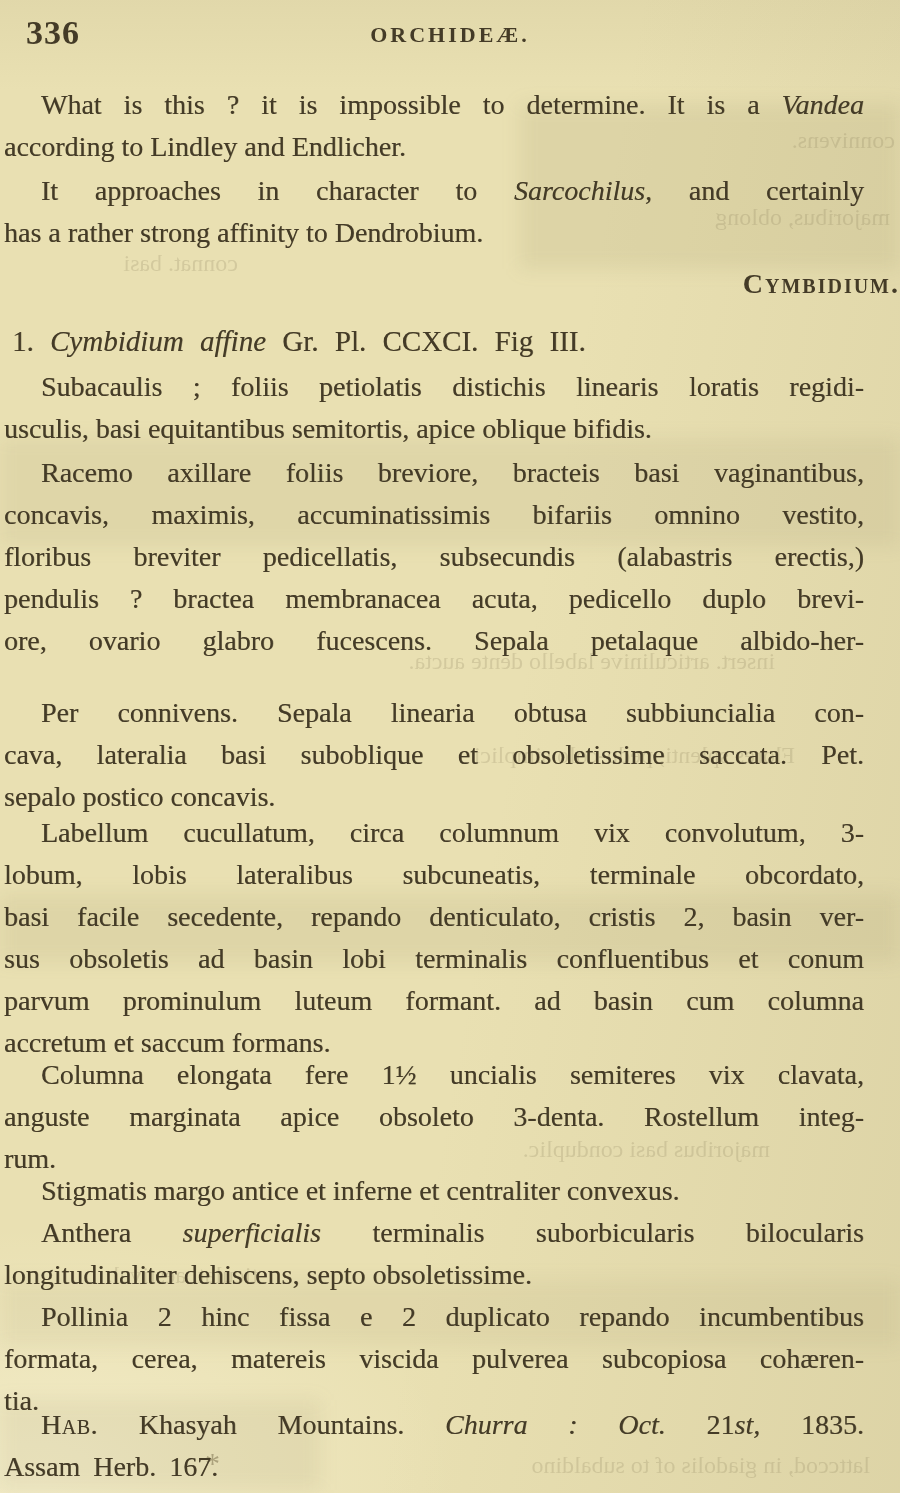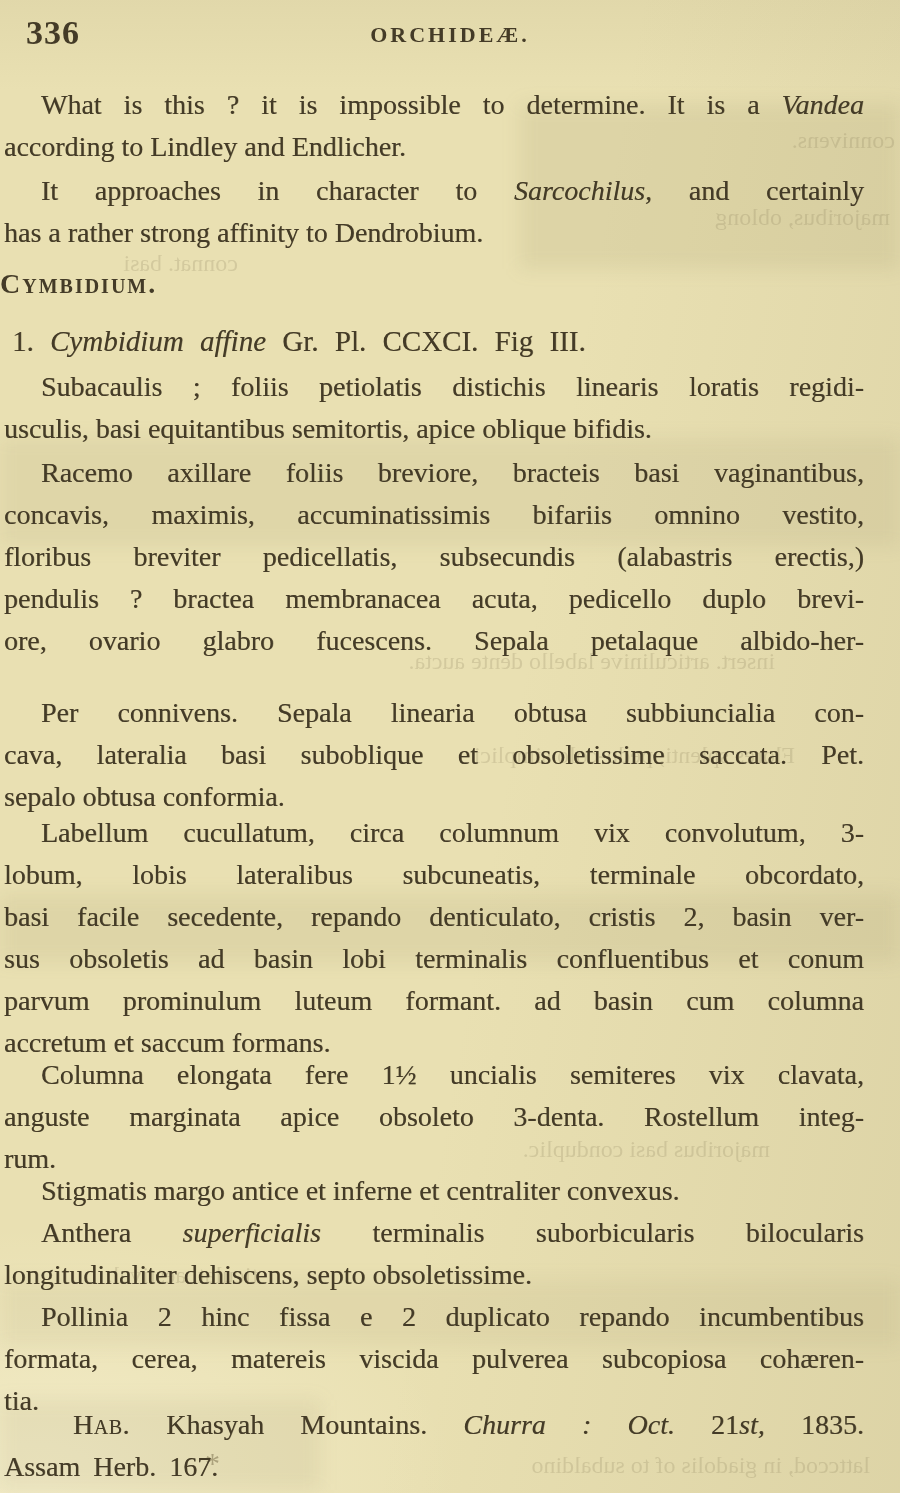"Cymbidium." .genus-heading { text-align: left -> right }
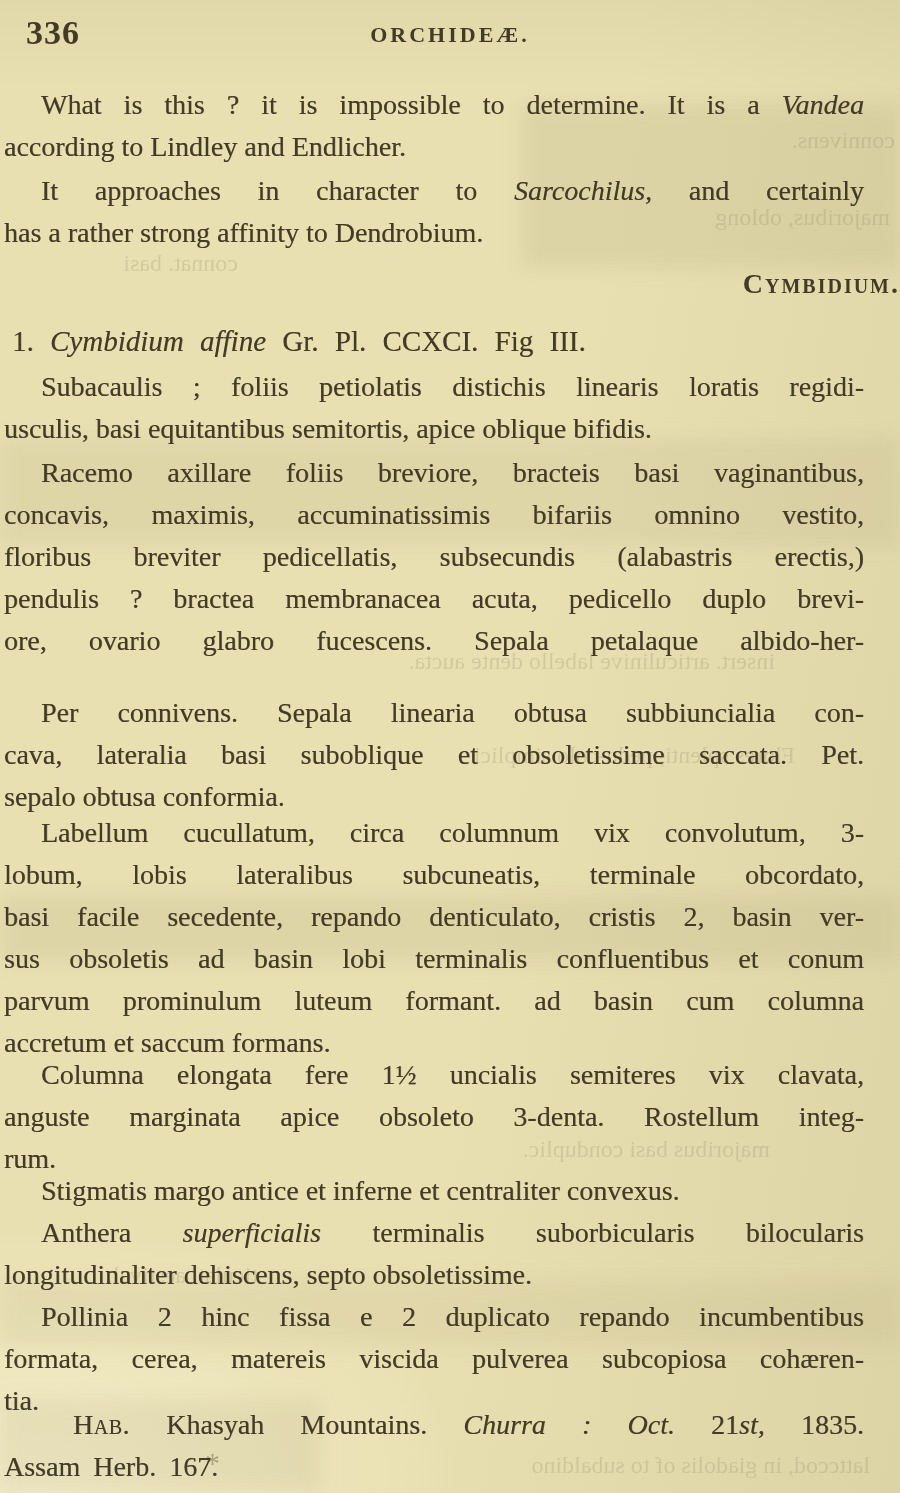"sepalo obtusa conformia." span.n { text: obtusa conformia -> postico concavis }
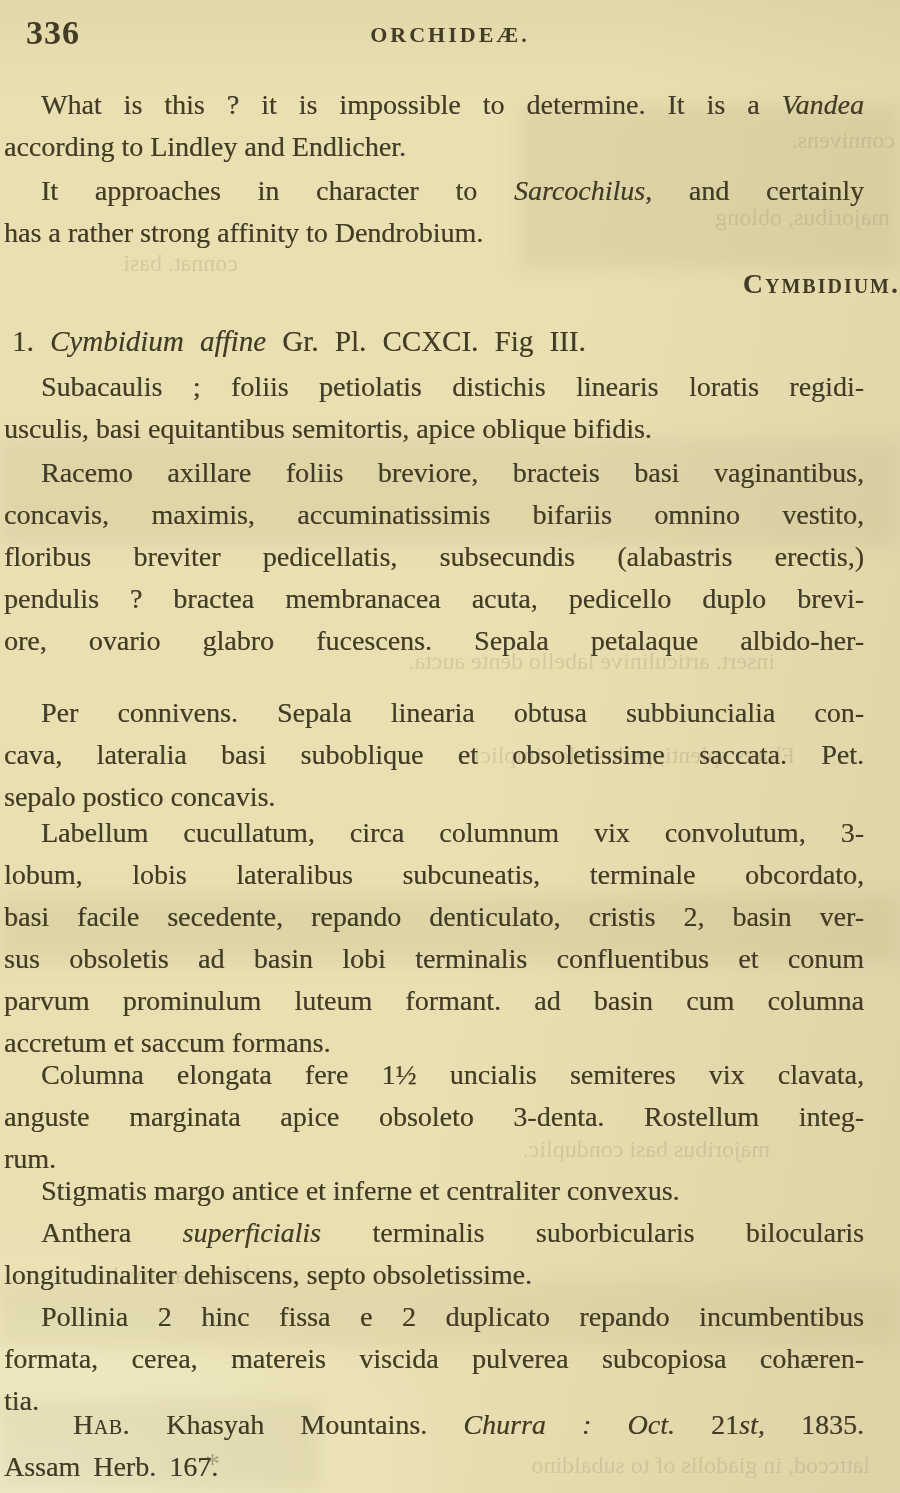"Hab." .line span.sc { margin-left: 32px -> none }
